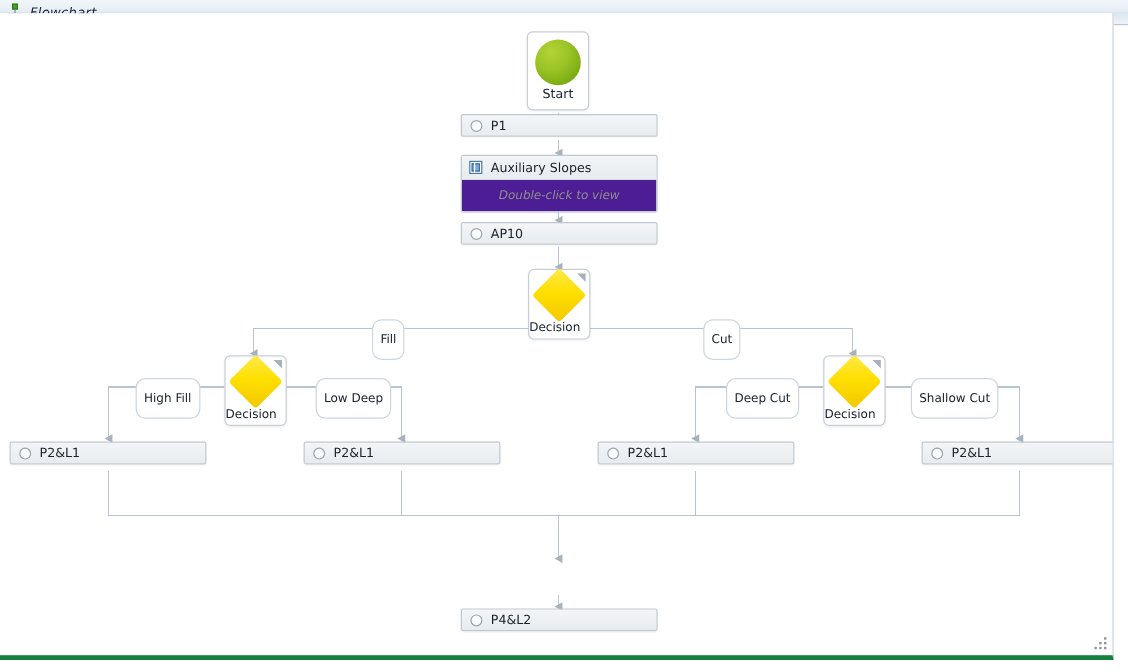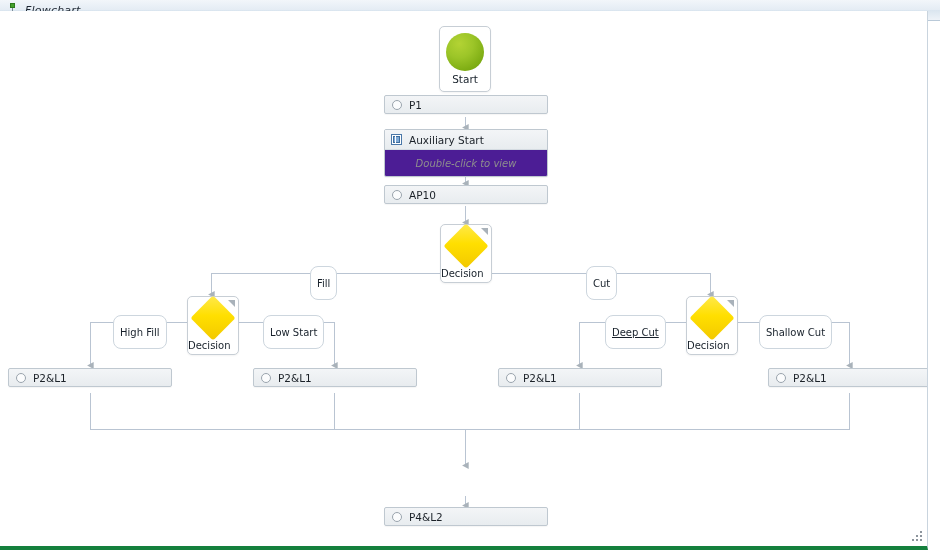"Auxiliary Start" span.sp-title { text: Start -> Slopes }
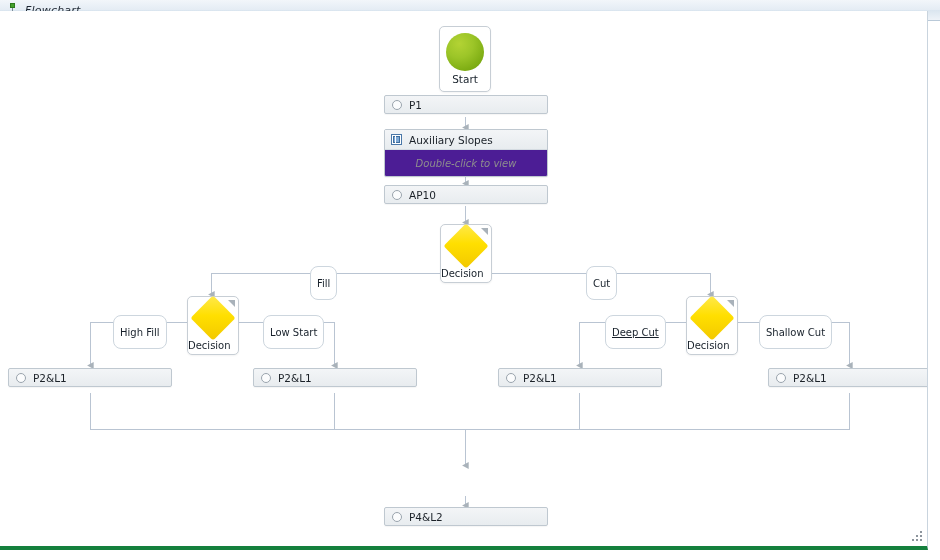"Low Start" div.edgelabel { text: Start -> Deep }
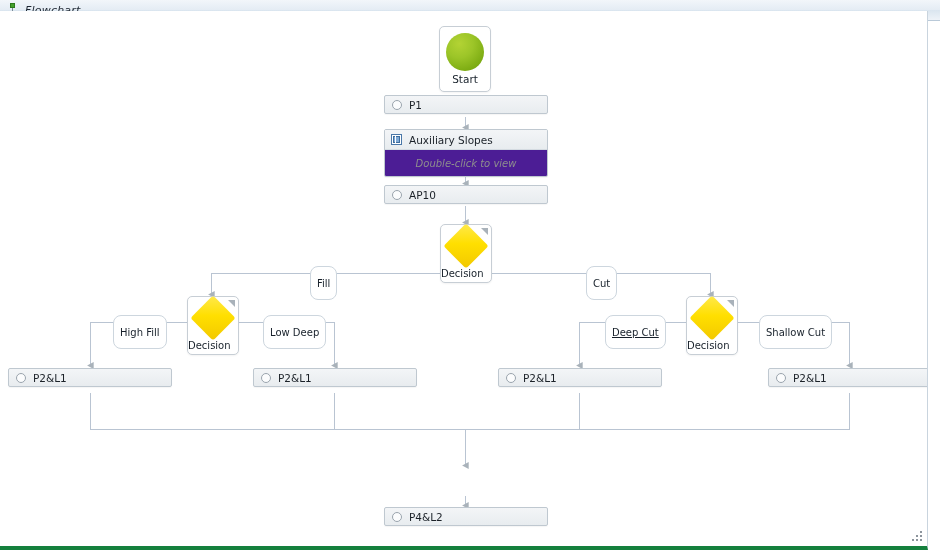"Deep Cut" div.edgelabel { text-decoration: underline -> none }
